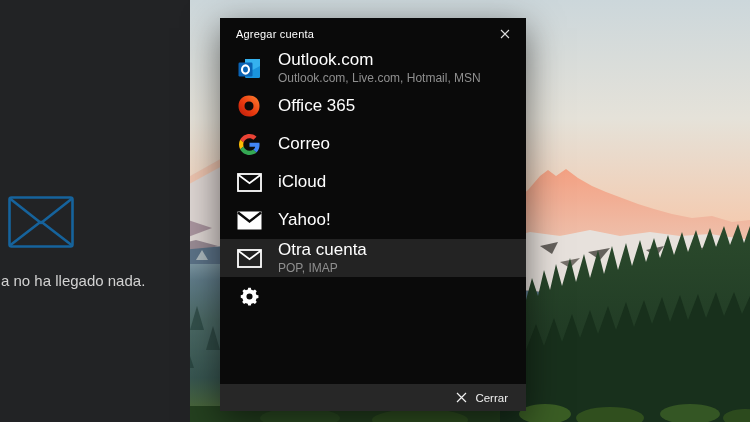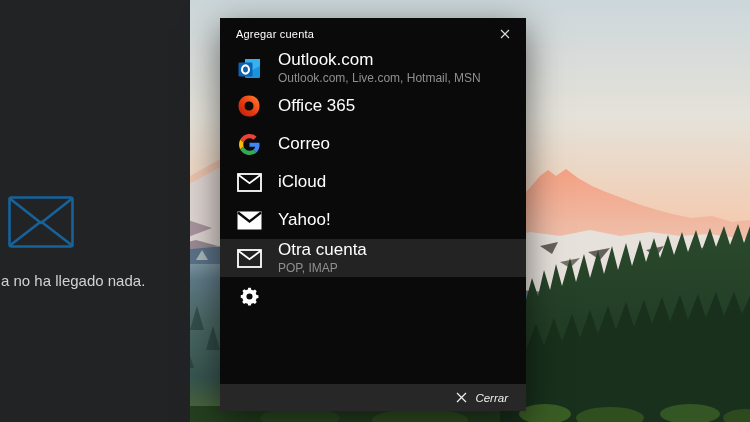"Cerrar" .close-btn { font-style: italic -> none }
